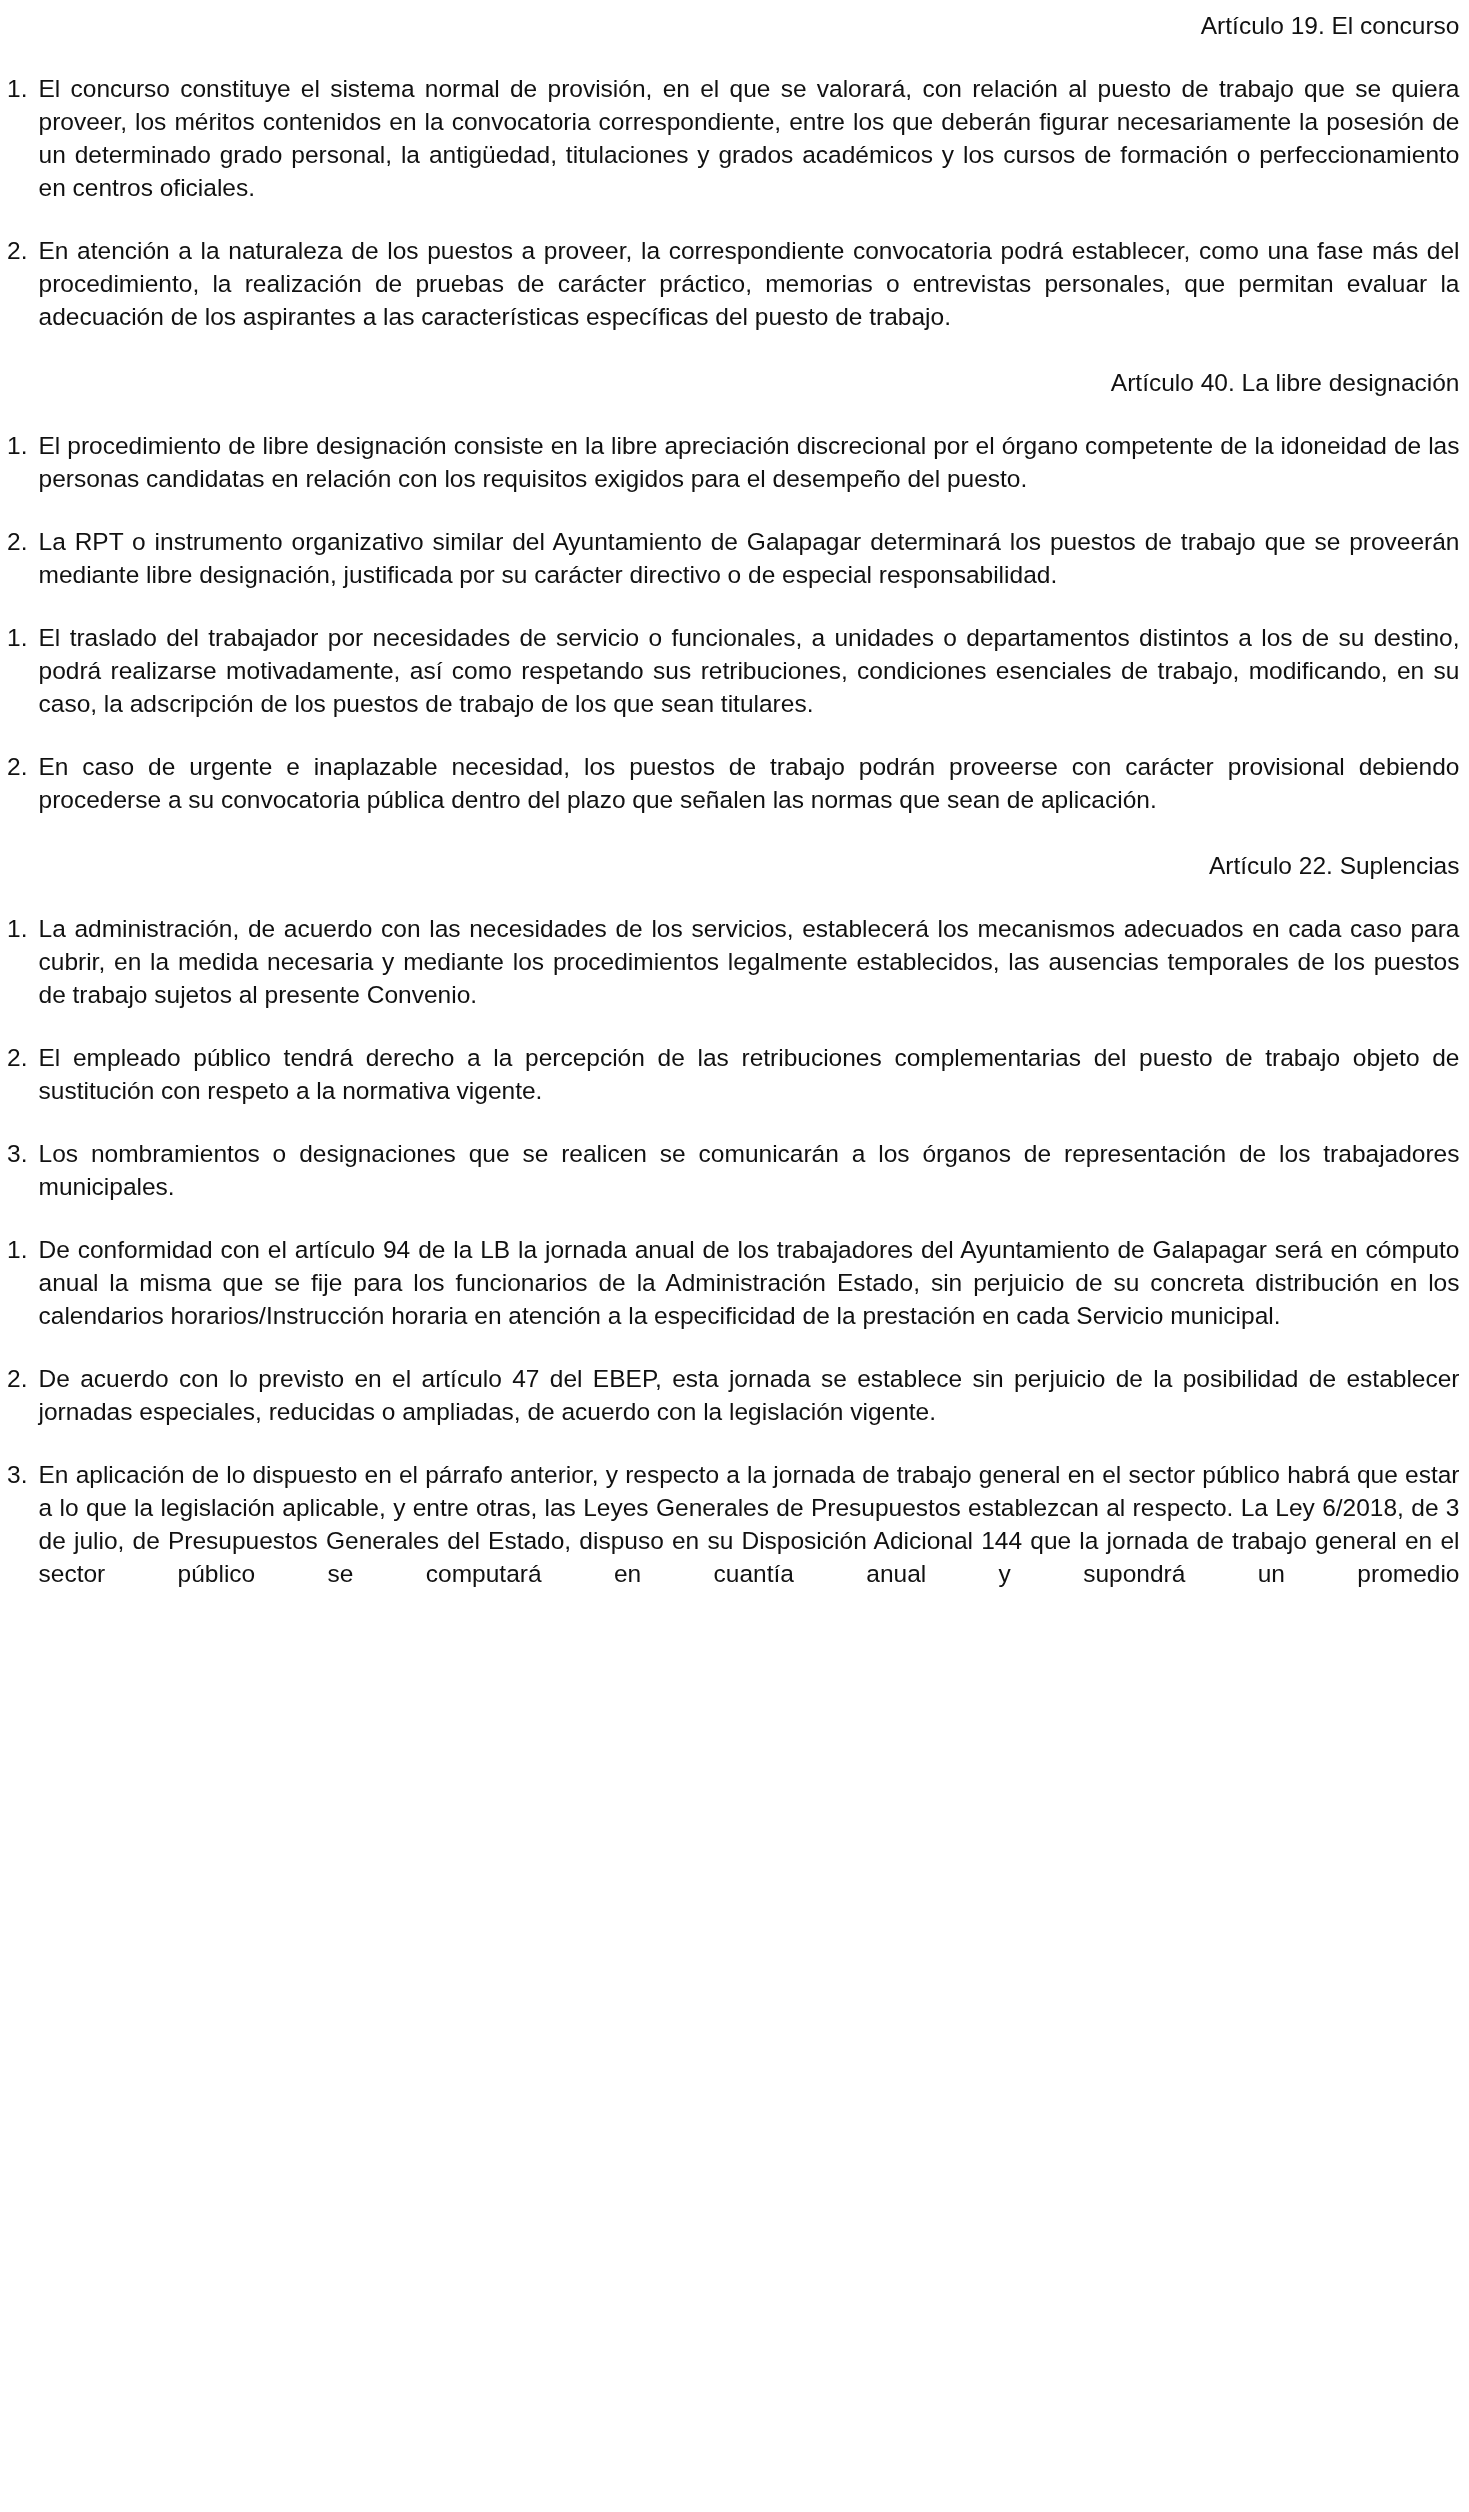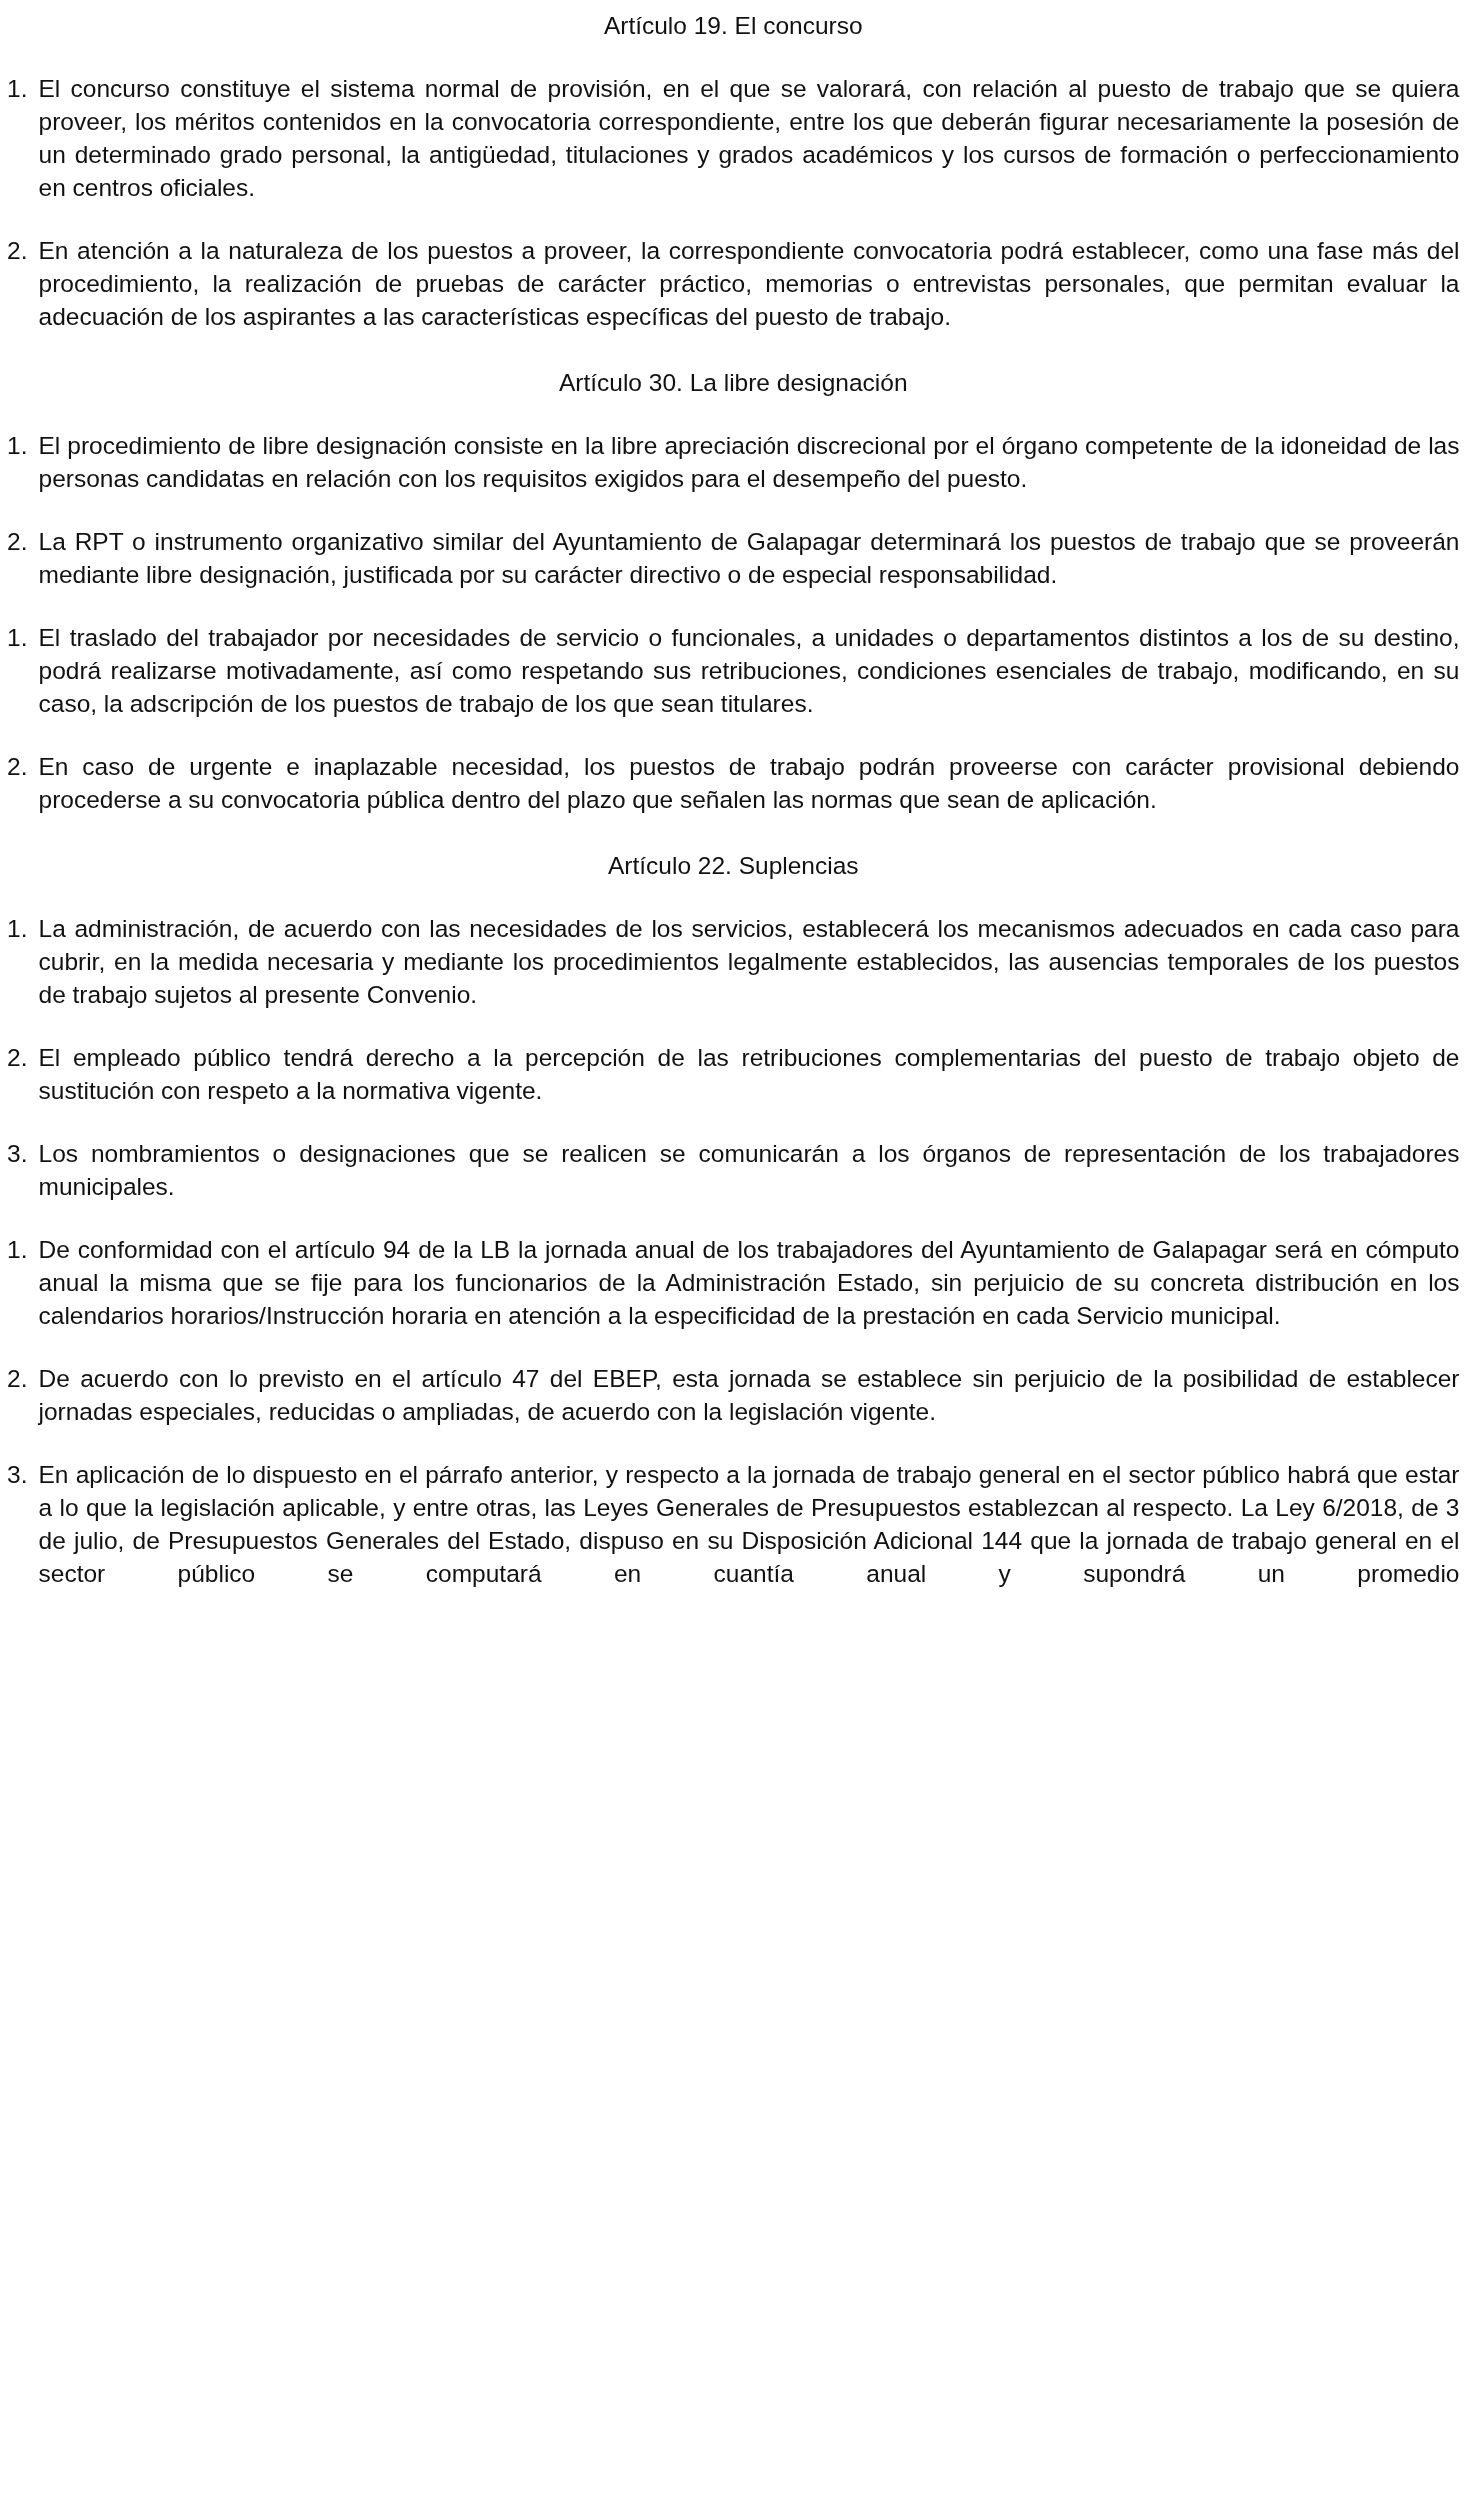"Artículo 19. El concurso" .article-heading { text-align: center -> right }
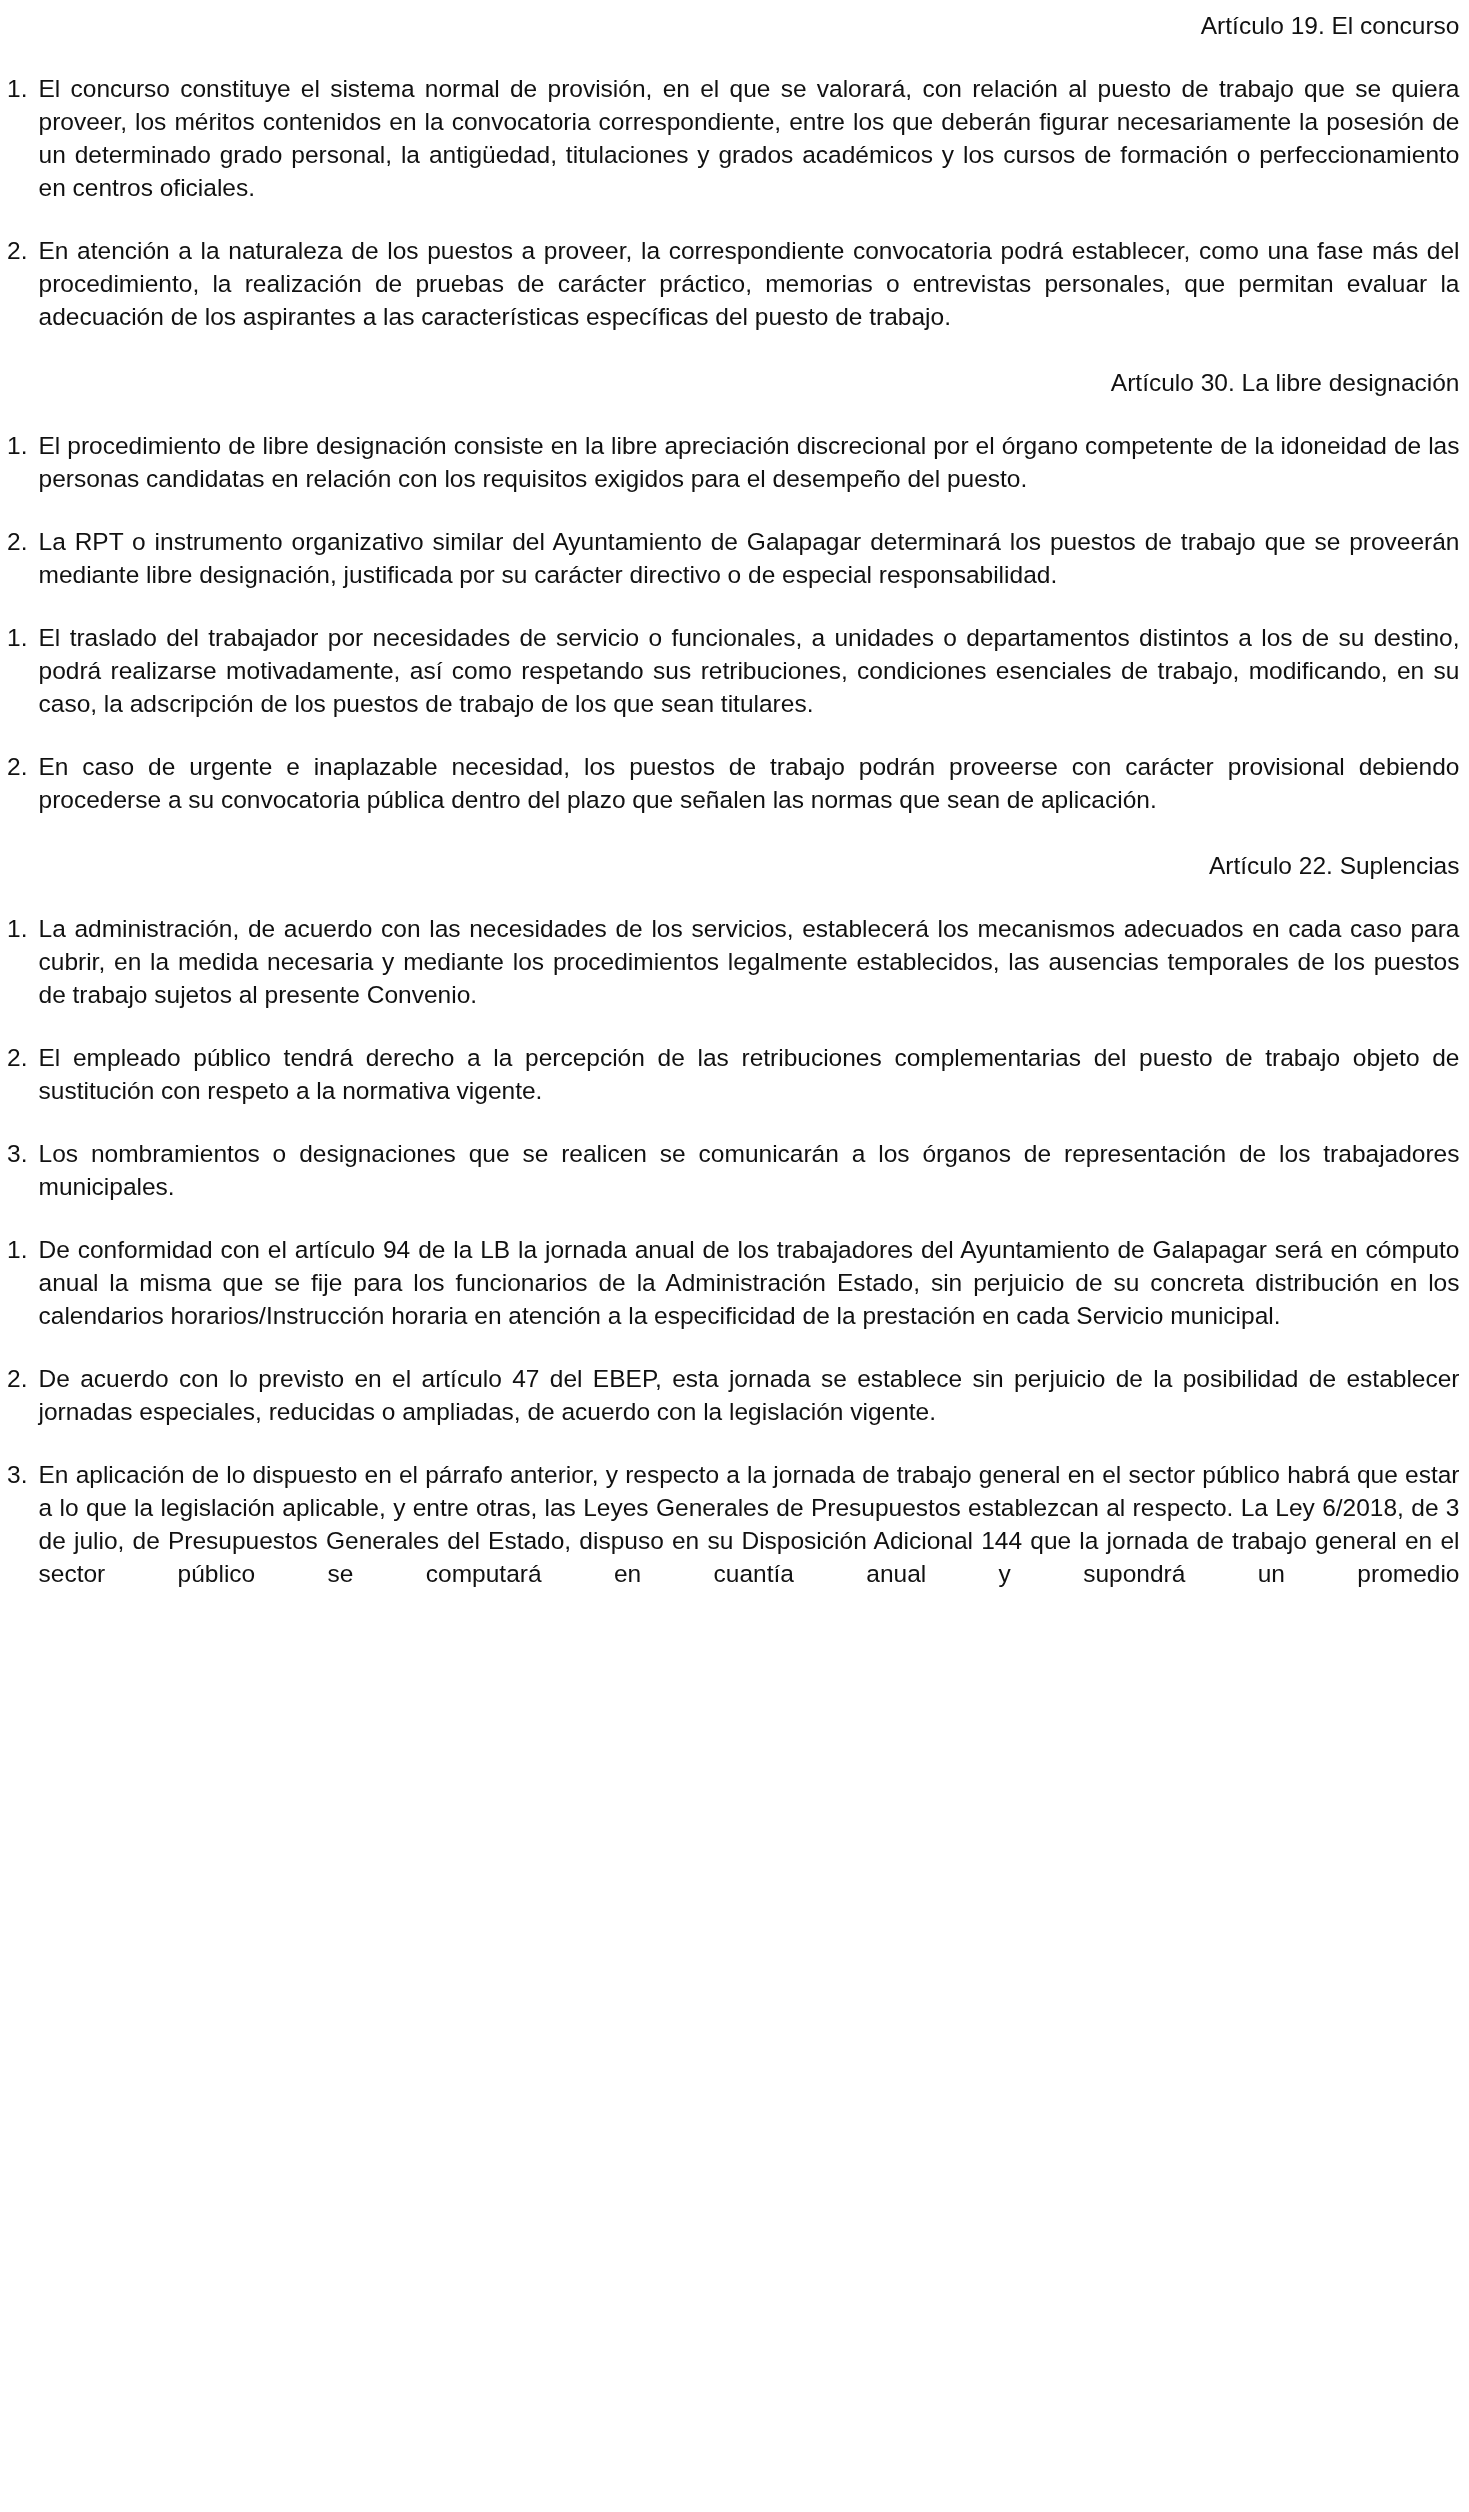"Artículo 30. La libre designación" p.article-heading { text: 30 -> 40 }
